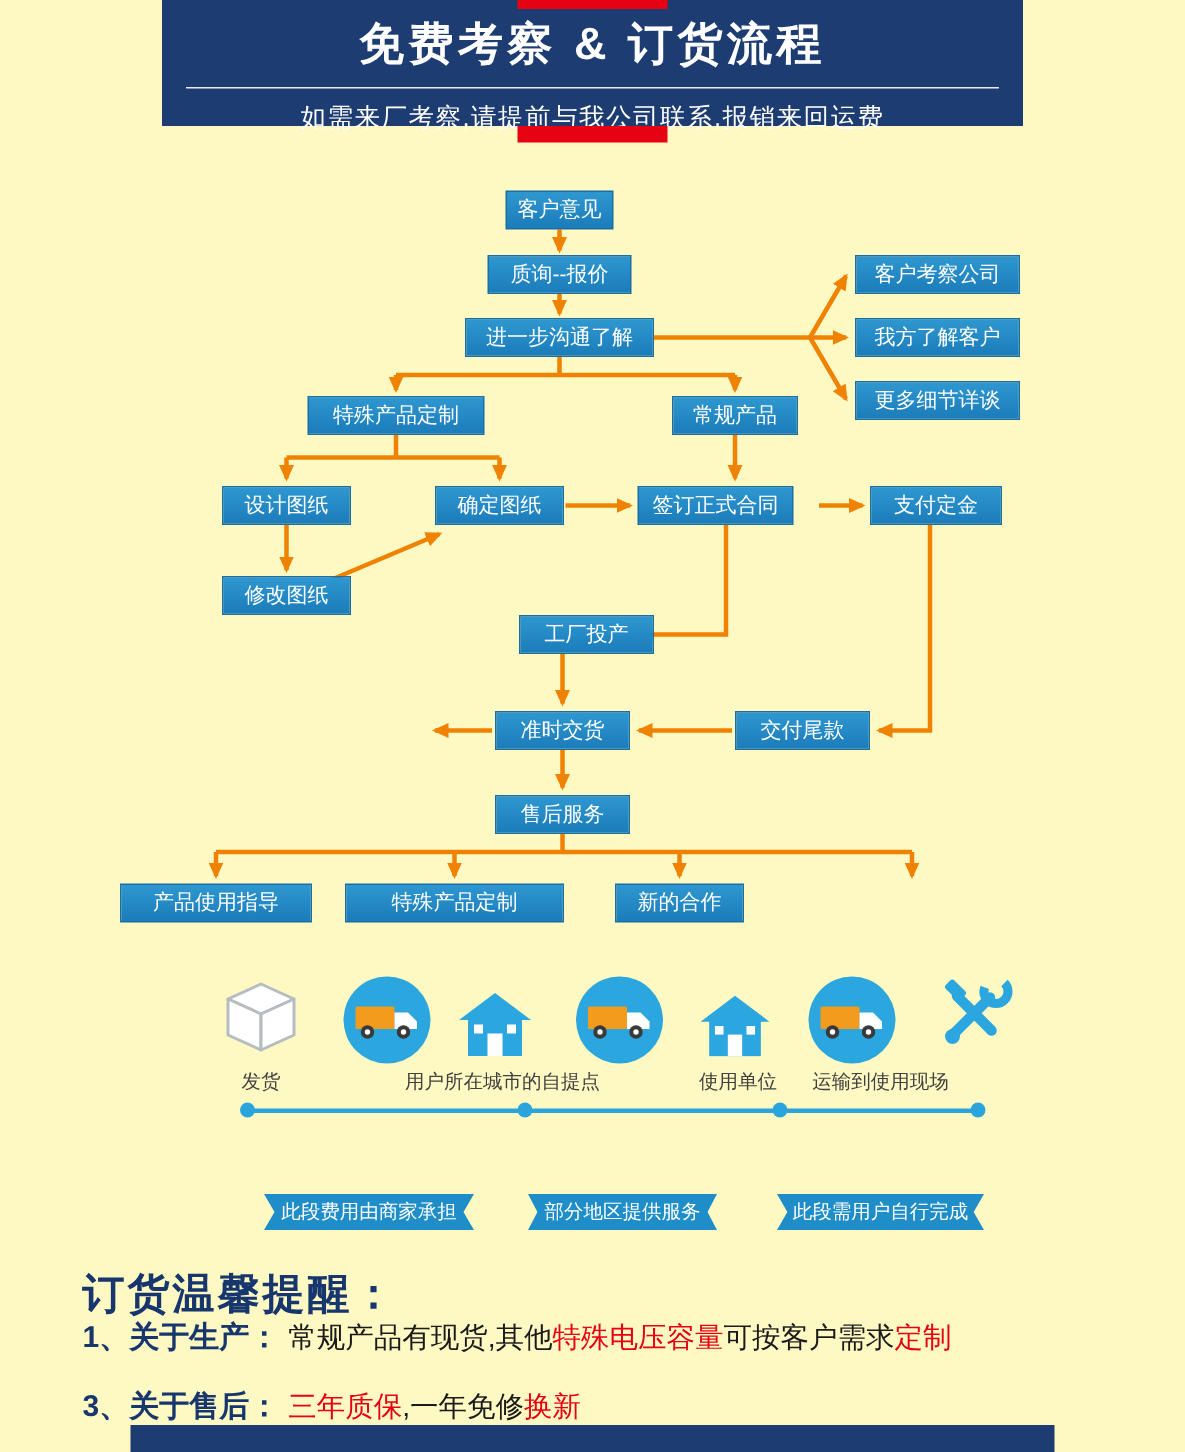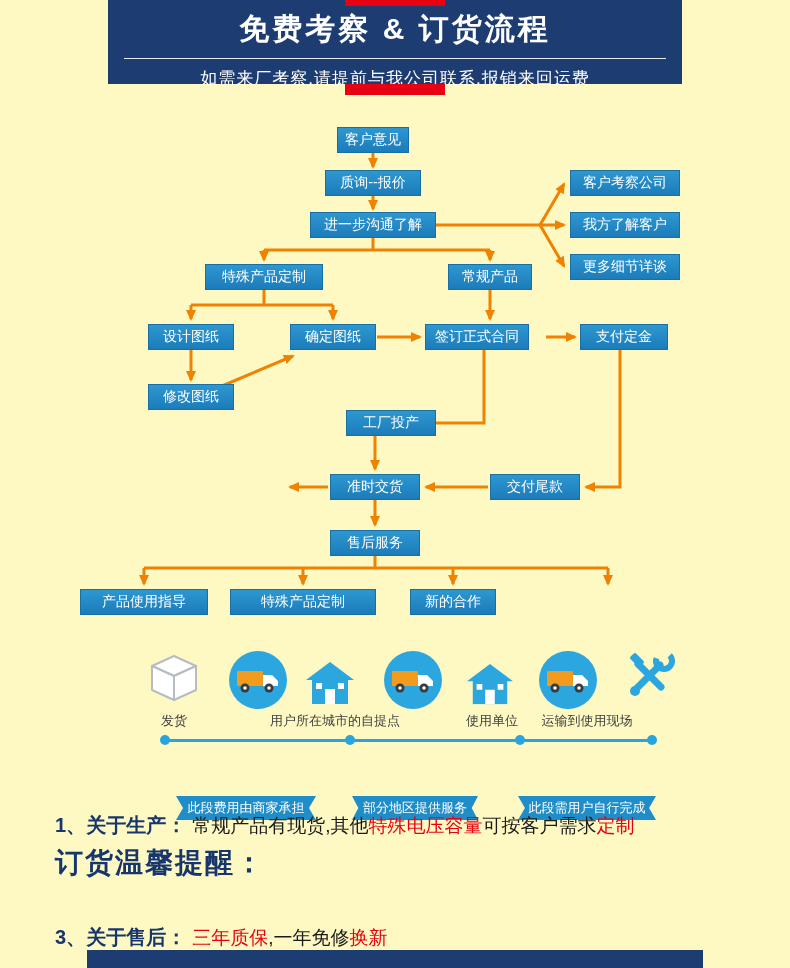"1、关于生产： 常规产品有现货,其他特殊电压容量可按客户需求定制" div.reminder-item { top: 812px -> 878px }
